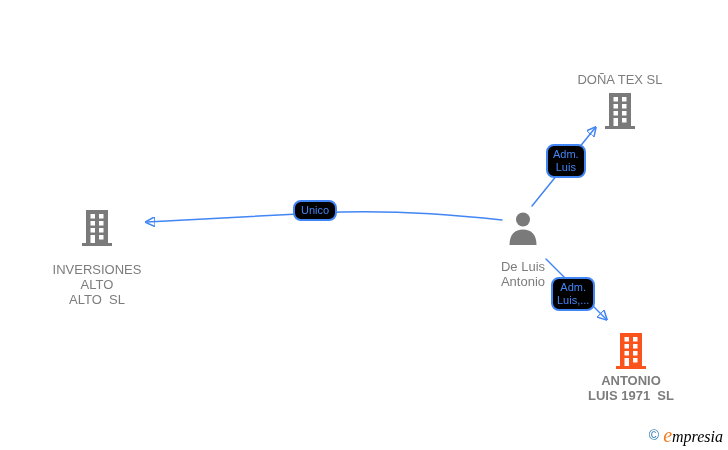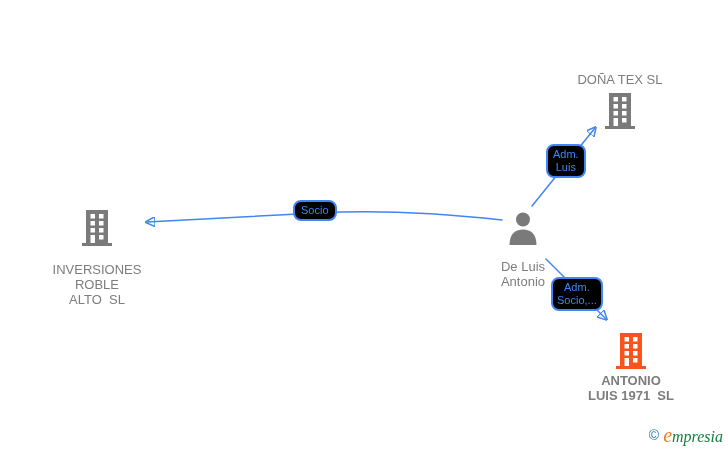"Socio" span.lline { text: Socio -> Unico }
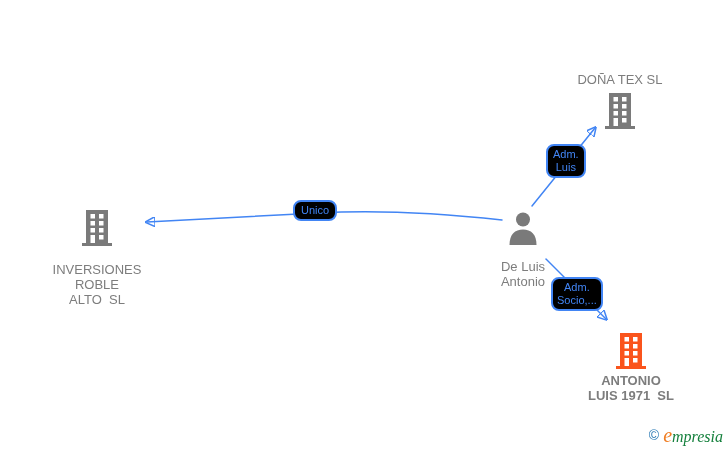"ROBLE" span.nline { text: ROBLE -> ALTO }
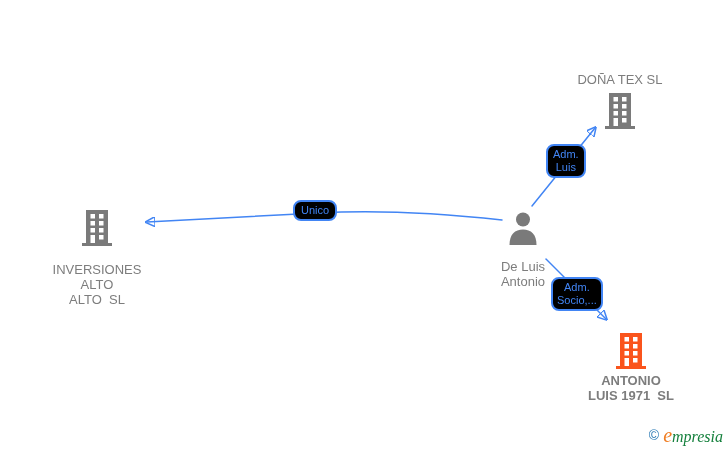"Socio,..." span.lline { text: Socio -> Luis }
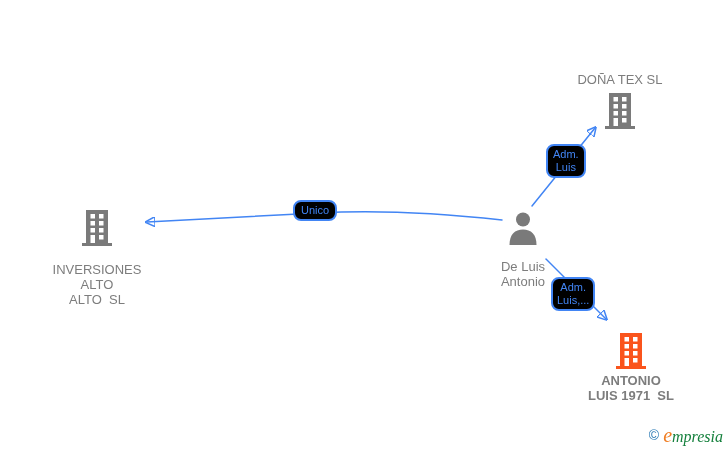"mpresia" .footer-logo .brand-rest { color: #15803d -> #000000 }
